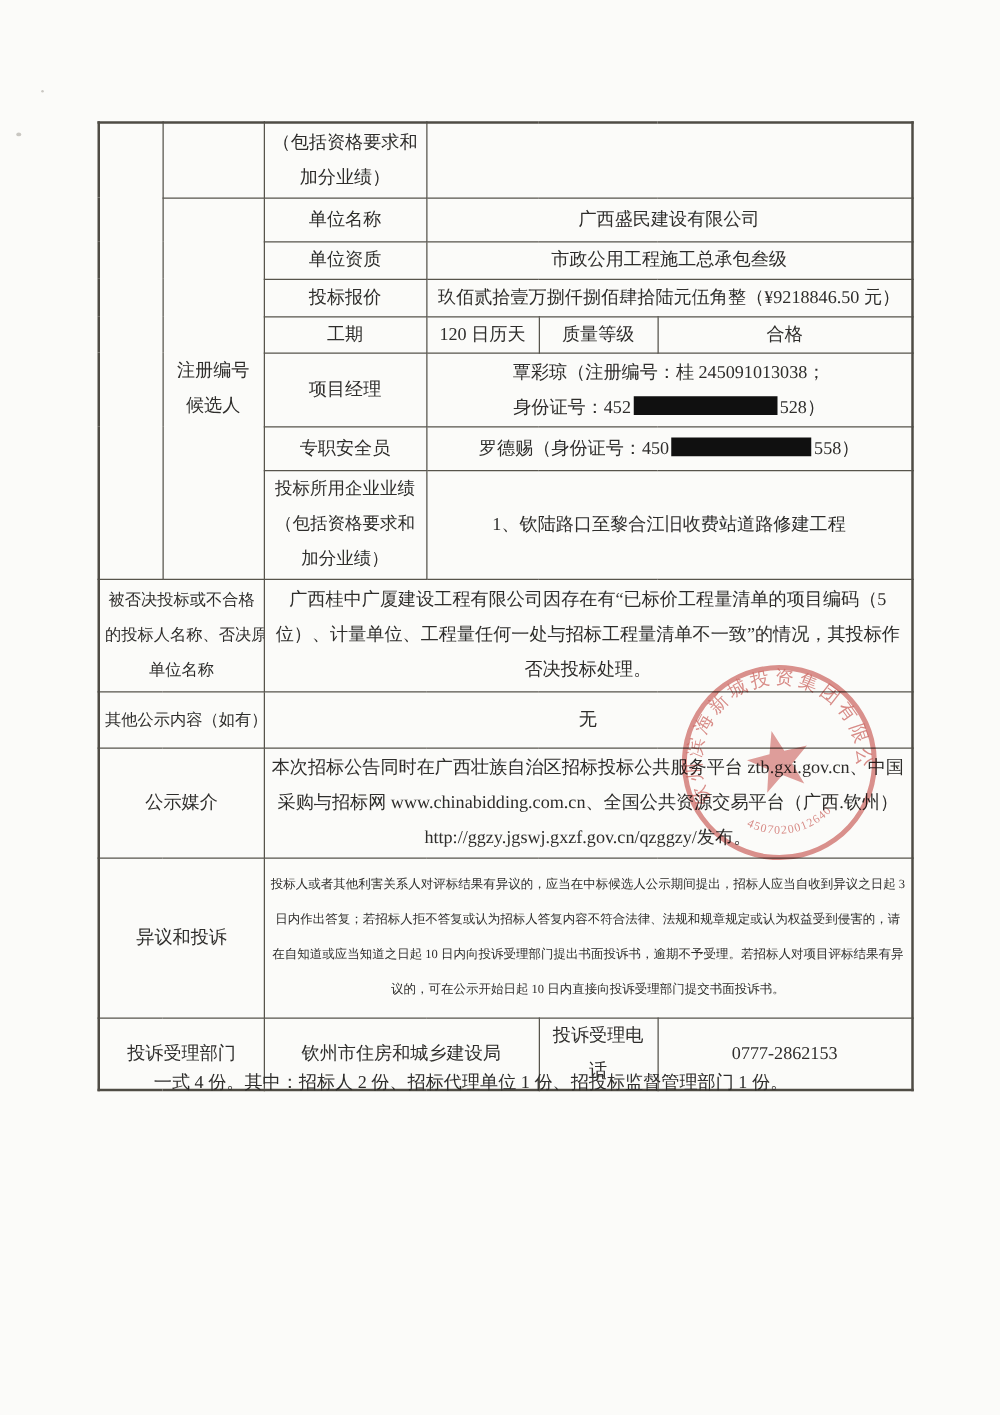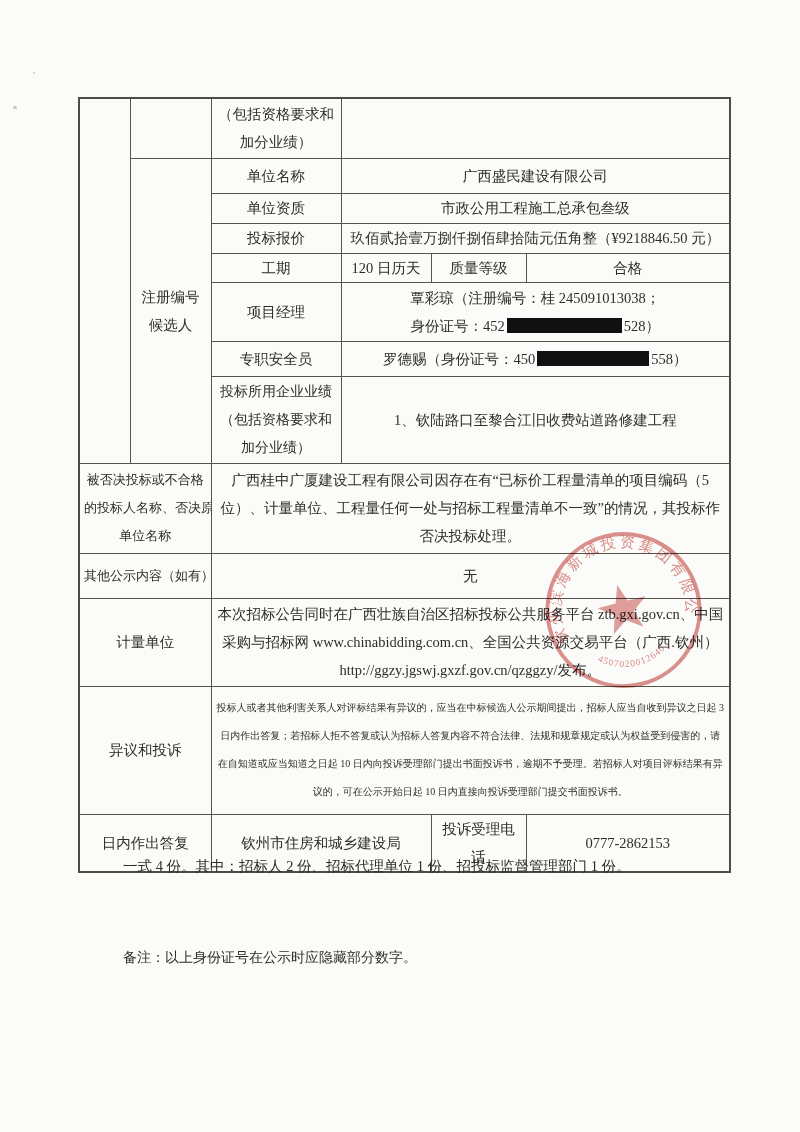"计量单位" td { text: 计量单位 -> 公示媒介 }
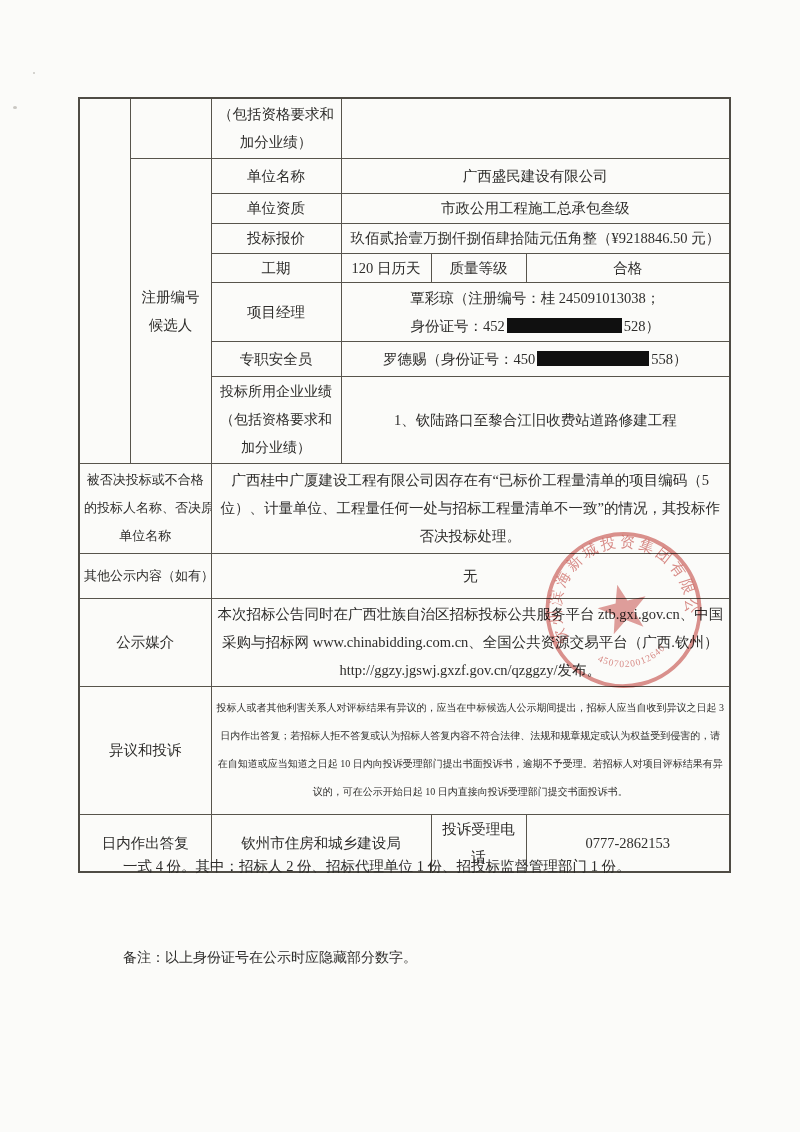"日内作出答复" td { text: 日内作出答复 -> 投诉受理部门 }
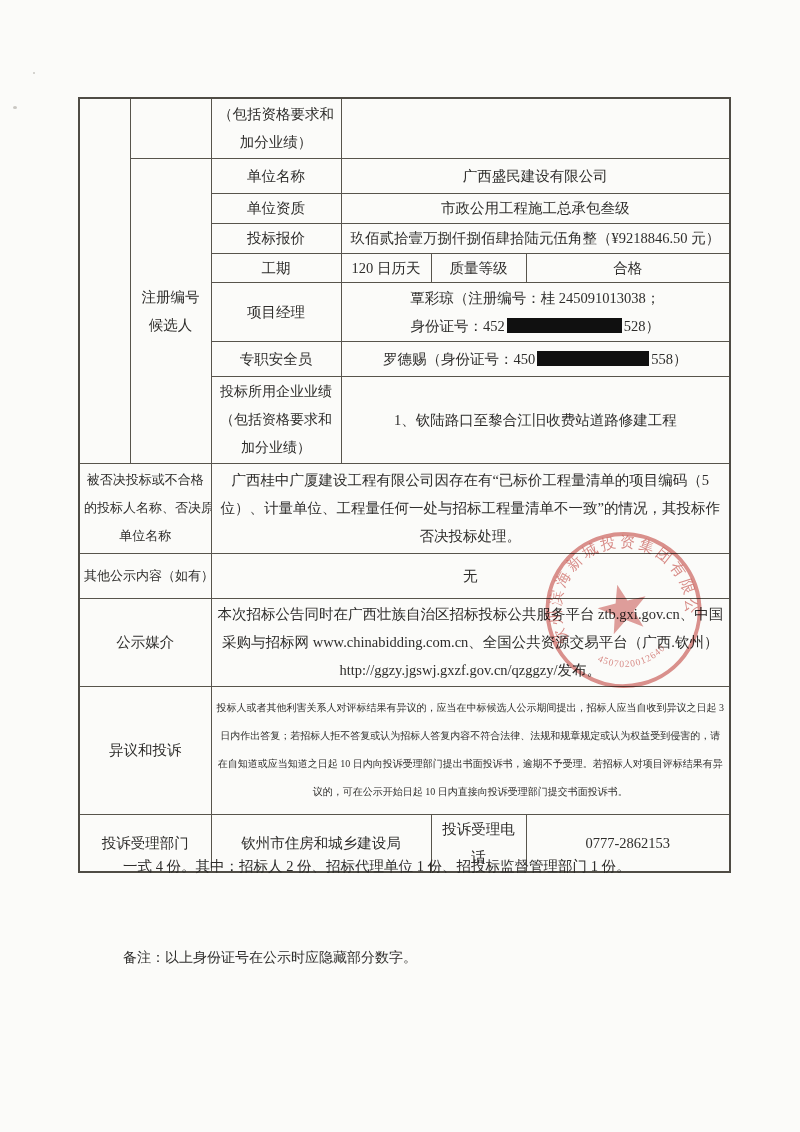"备注：以上身份证号在公示时应隐藏部分数字。" div.note { html: <div>备注：以上身份证号在公示时应隐藏部分数字。</div> -> none }
